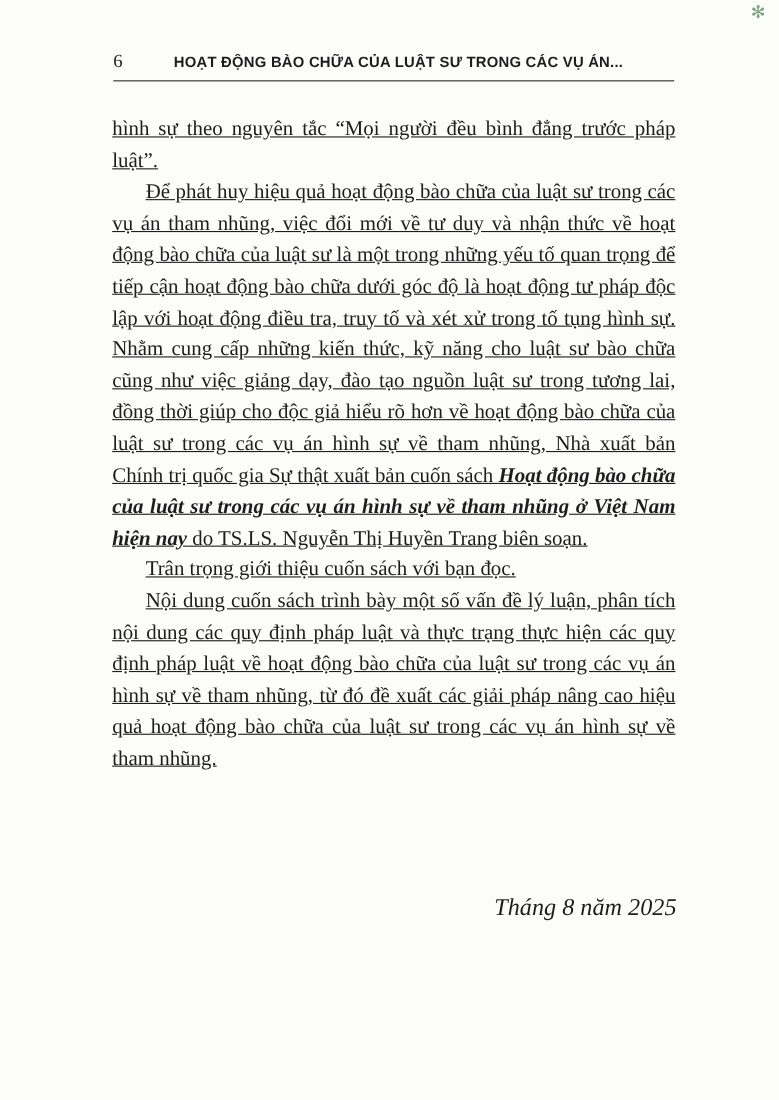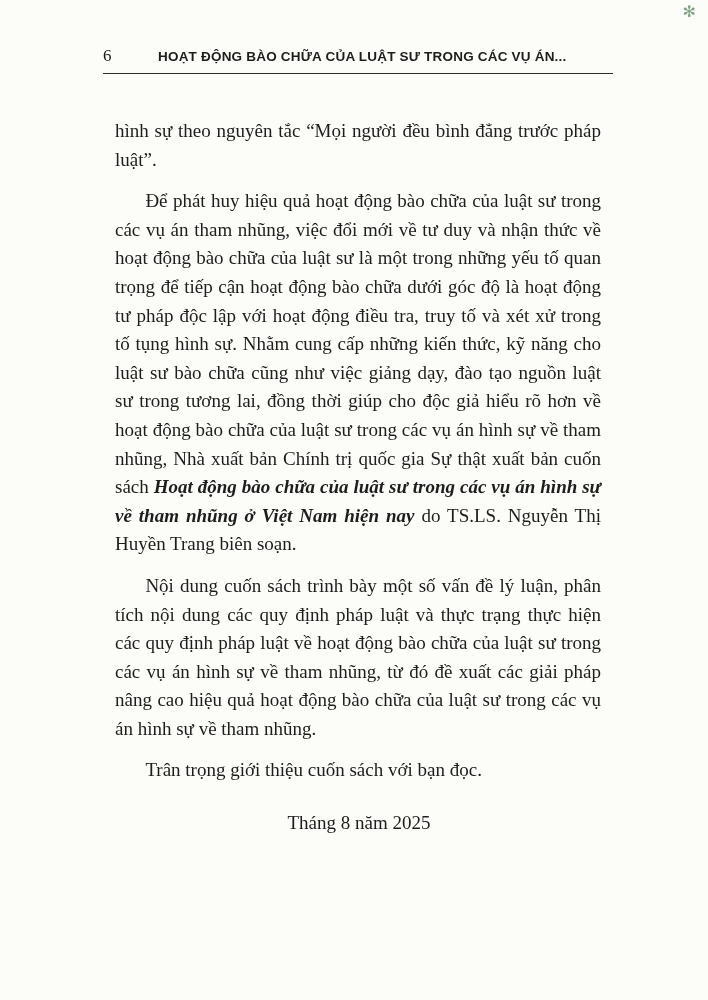"hình sự theo nguyên tắc" .body-text p { margin: 13px -> 0; text-decoration: none -> underline }
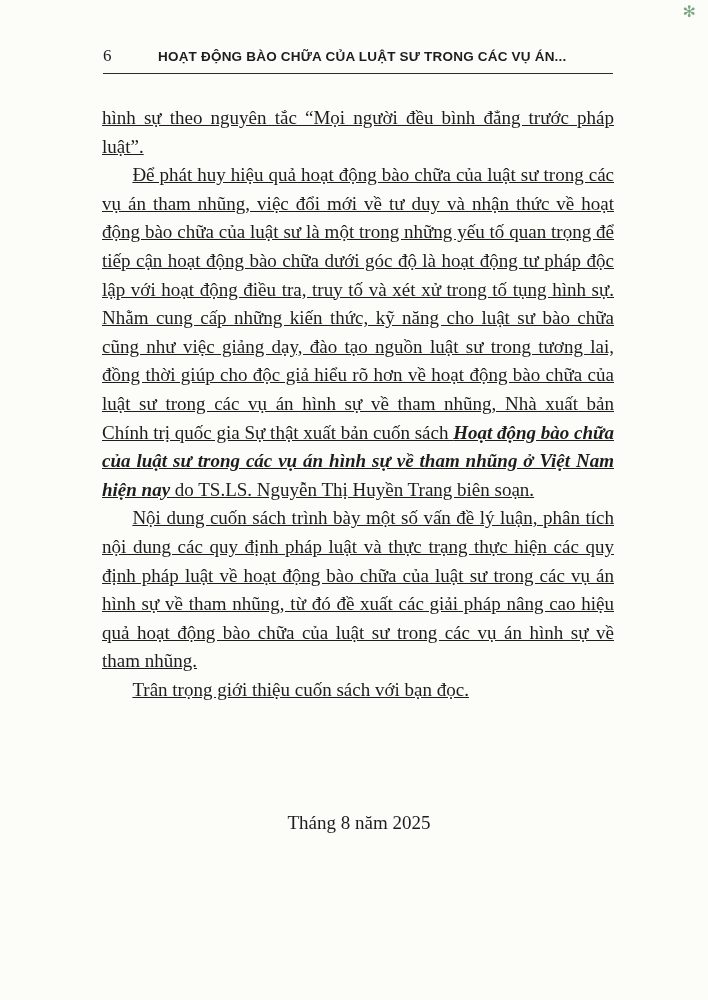"Nội dung cuốn sách trình" p { order: before "Trân trọng giới thiệu cuốn" -> after "Trân trọng giới thiệu cuốn" }
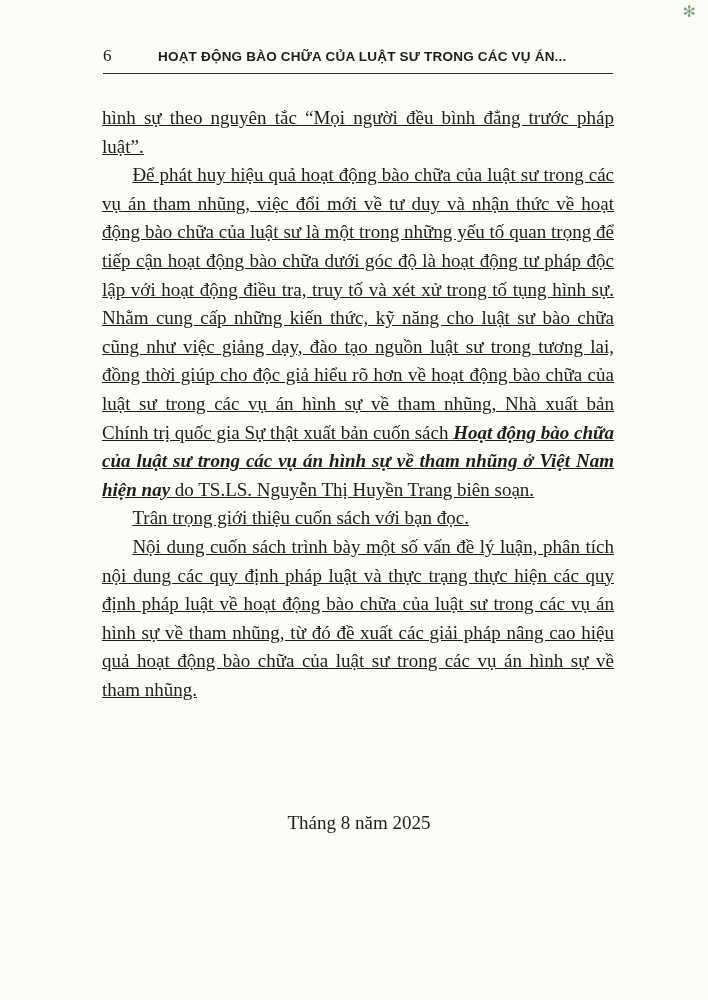"Tháng 8 năm 2025" .date-line { font-size: 19px -> 22px; font-style: none -> italic; text-align: none -> right }
